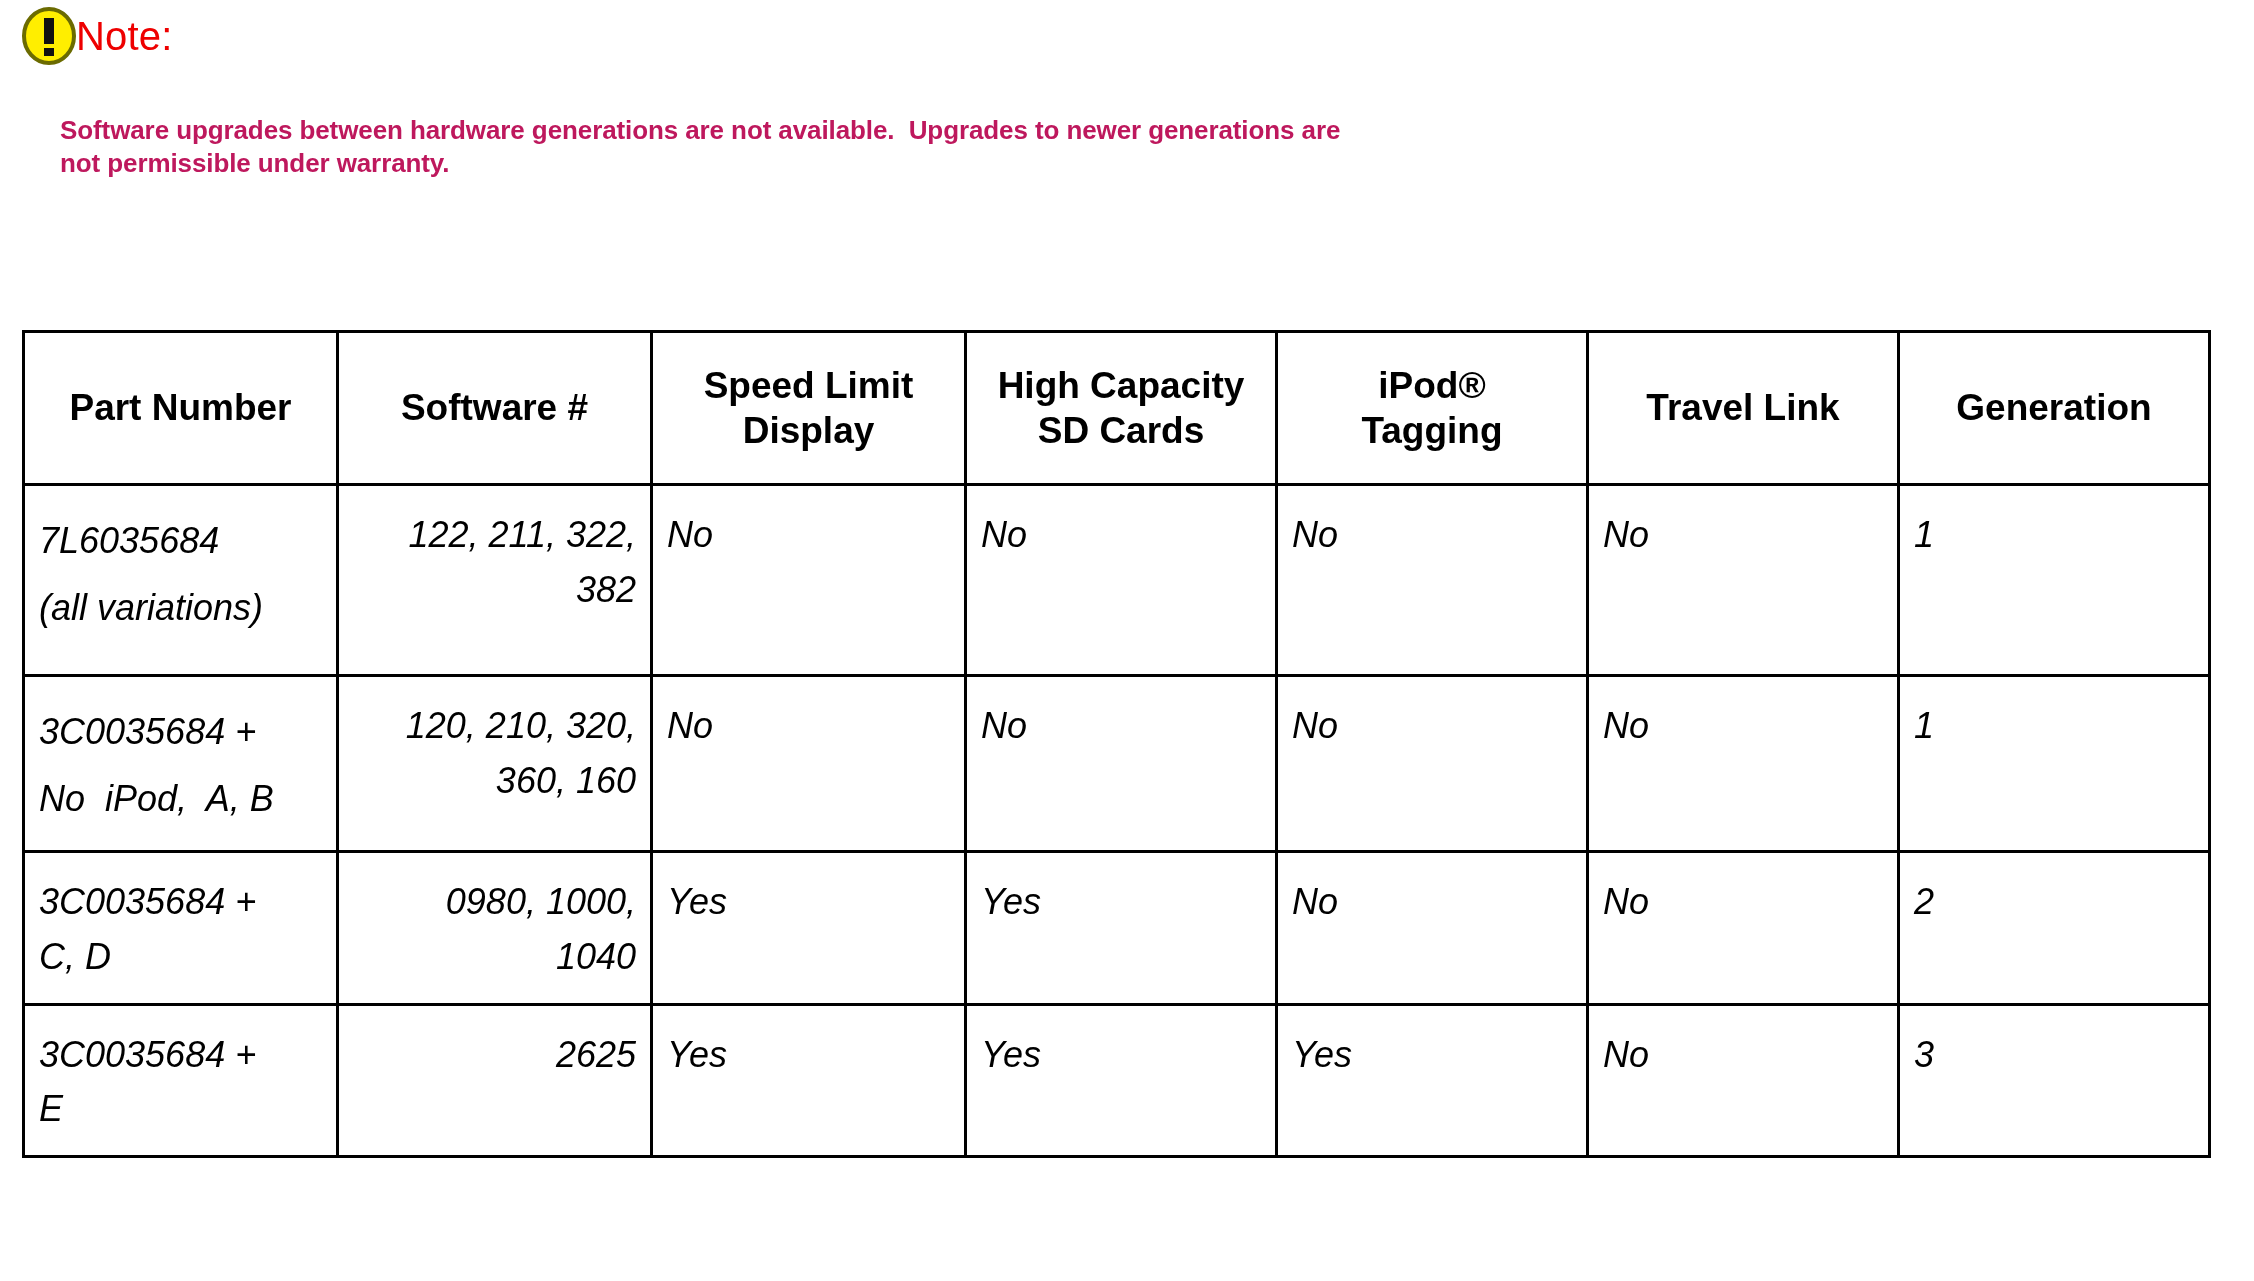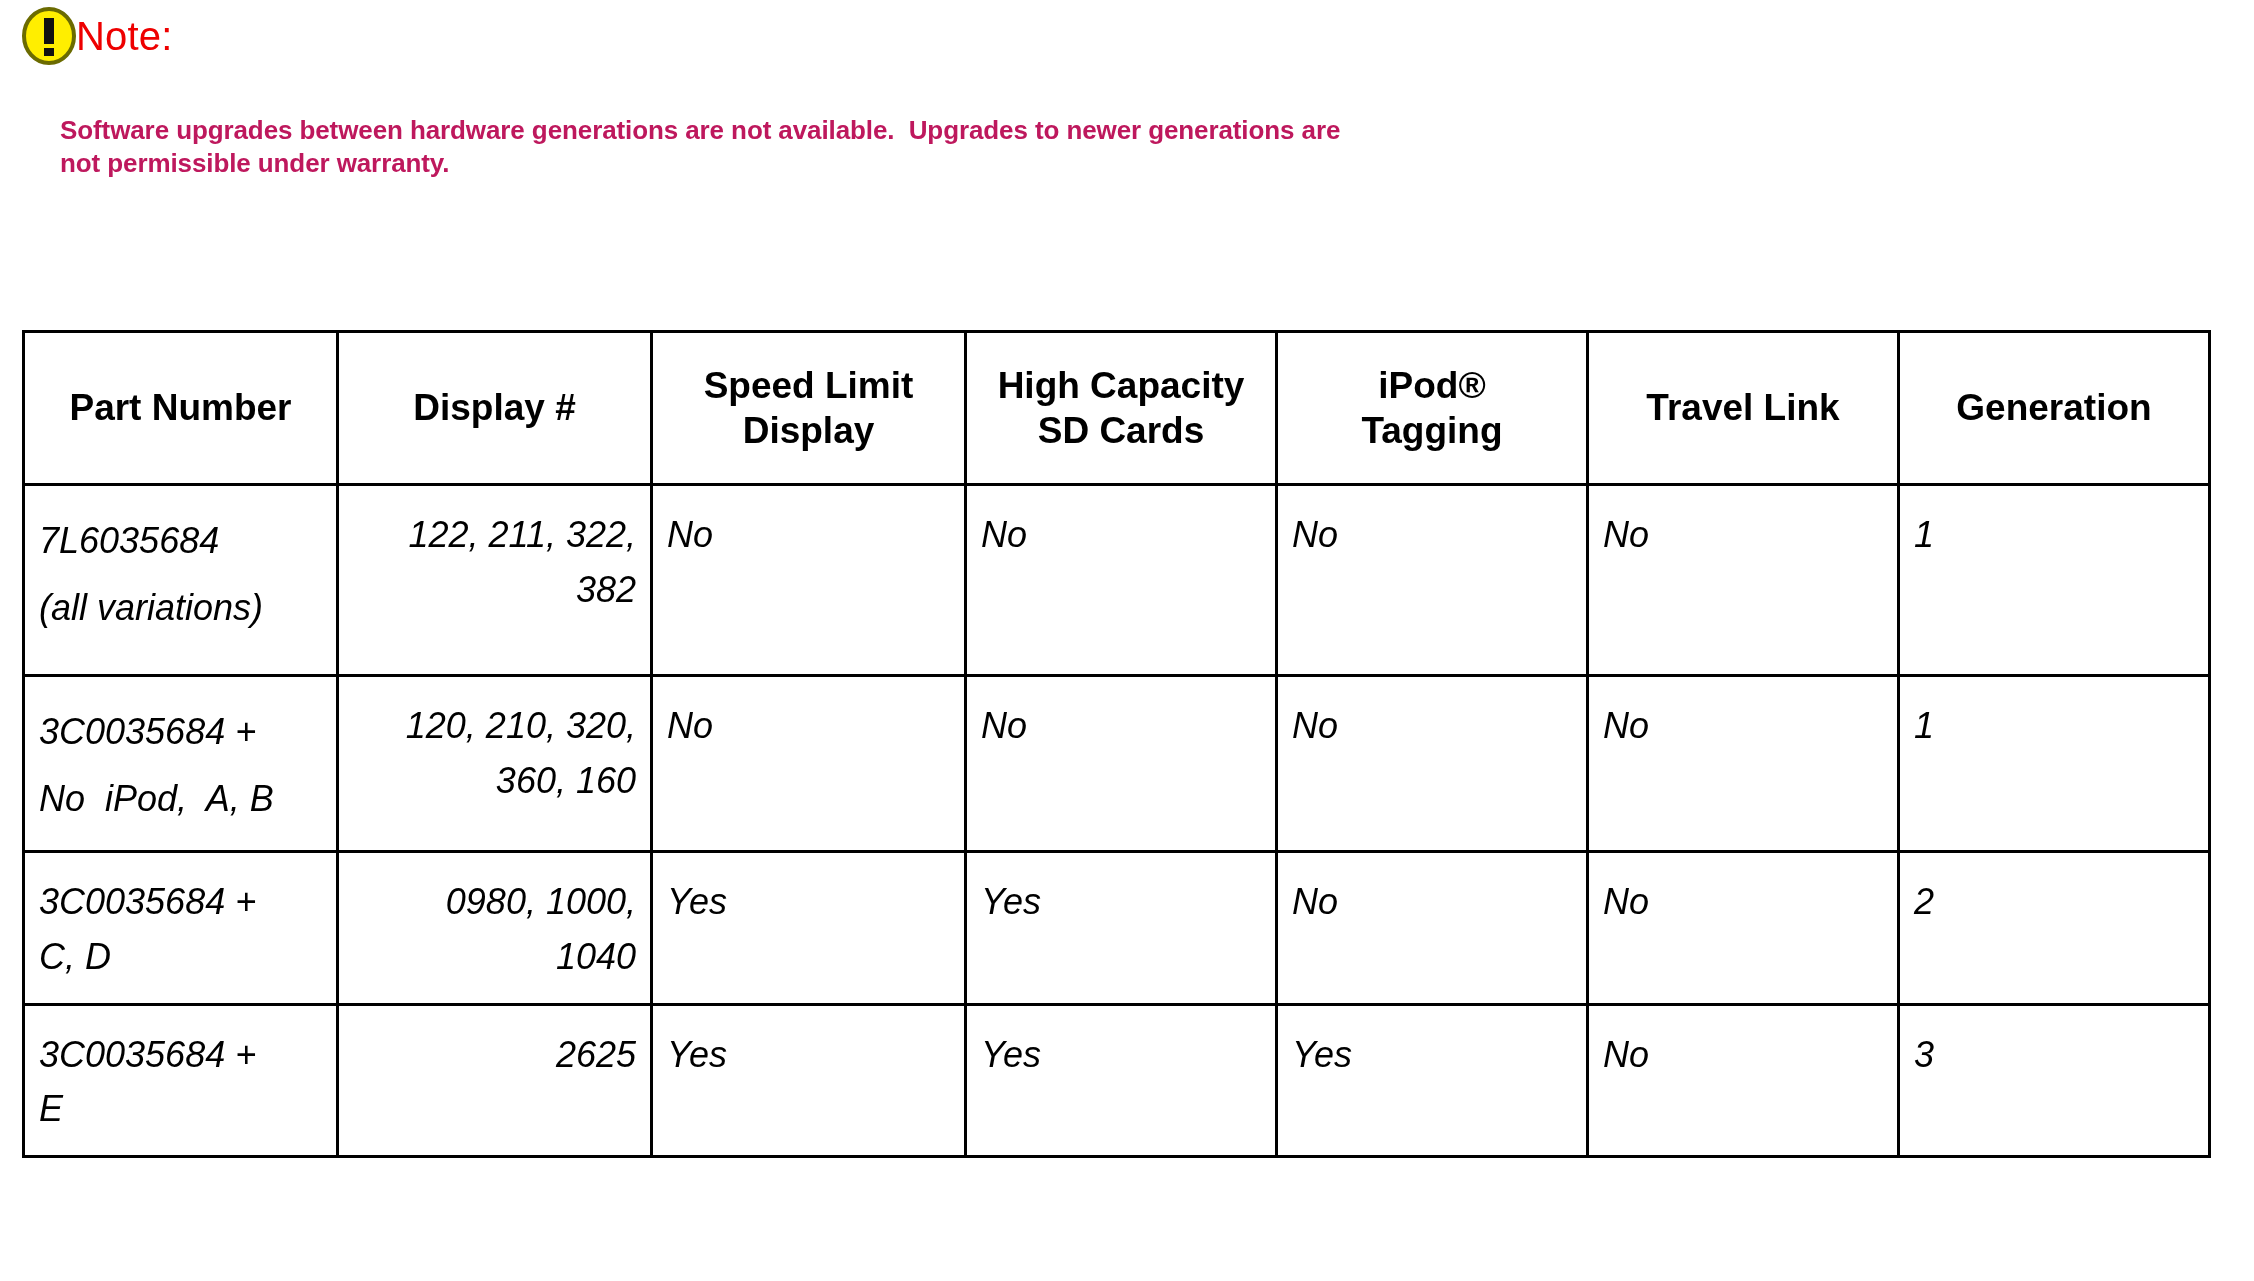"Display #" th { text: Display -> Software }
